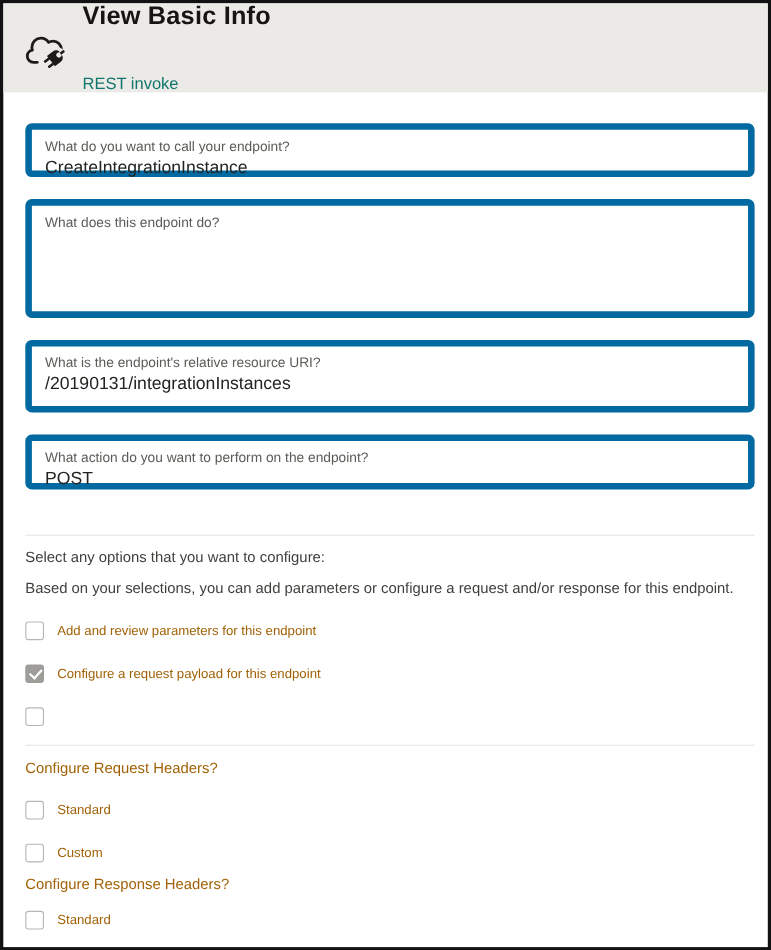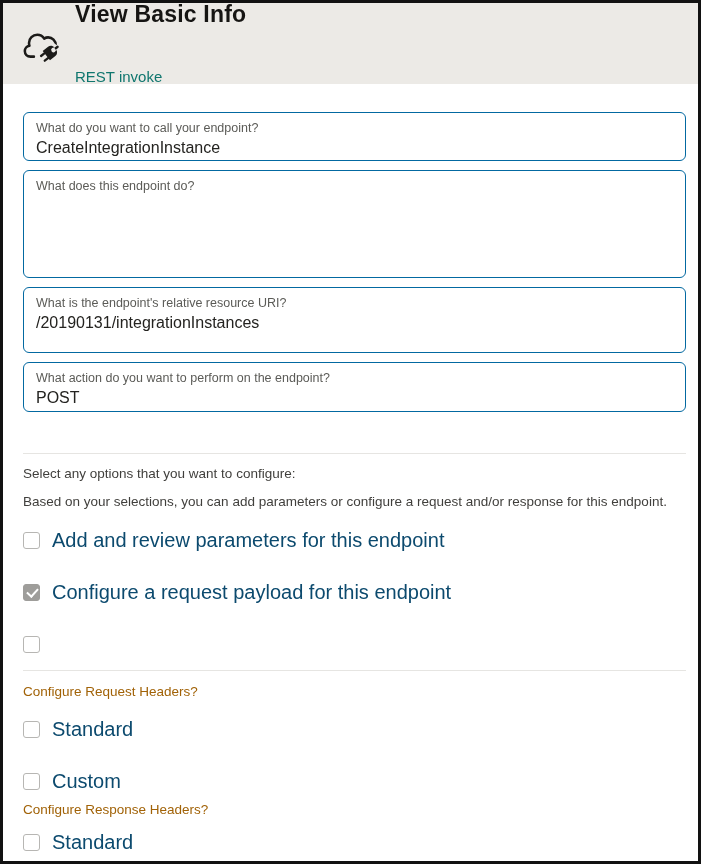"What do you want to" .input-box { border: 1px solid #0369a1 -> 6px solid #0369a1 }
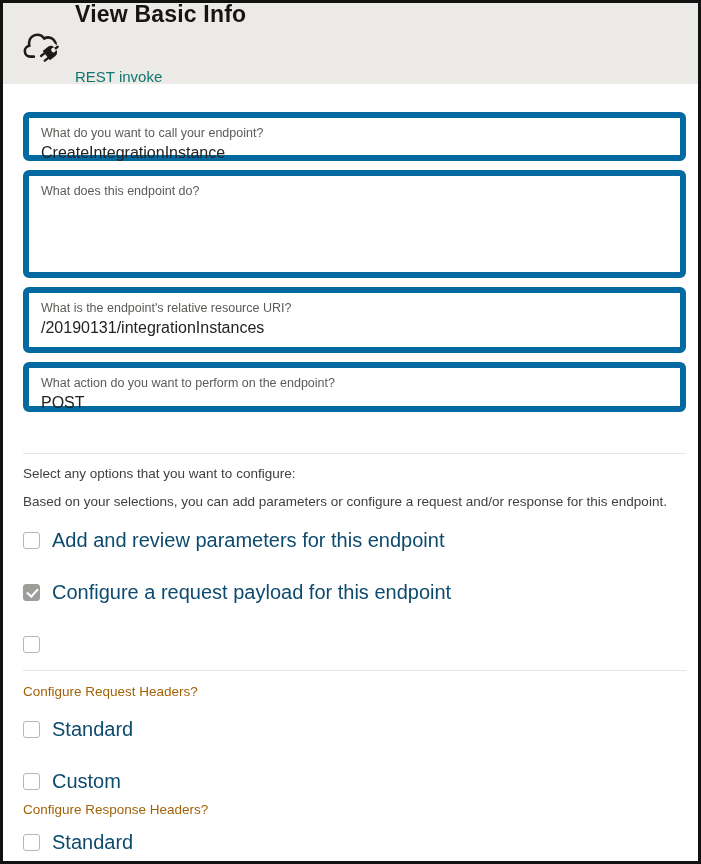"What does this endpoint do?" .input-box + .input-box { margin-top: 9px -> 20px }
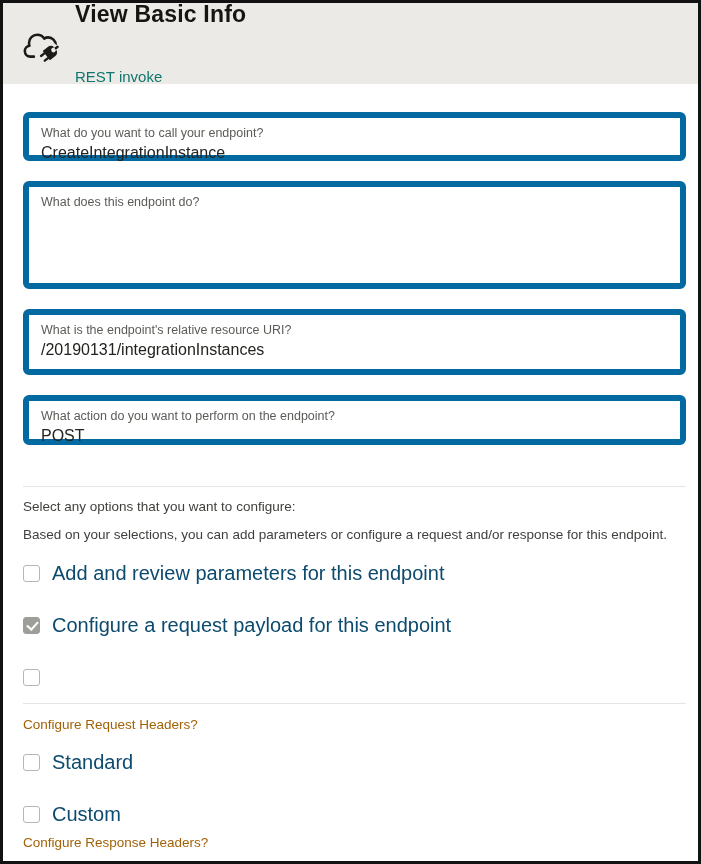"Add and review parameters for" .cb-label { color: #0c4a6e -> #a16207; font-size: 20px -> 12px }
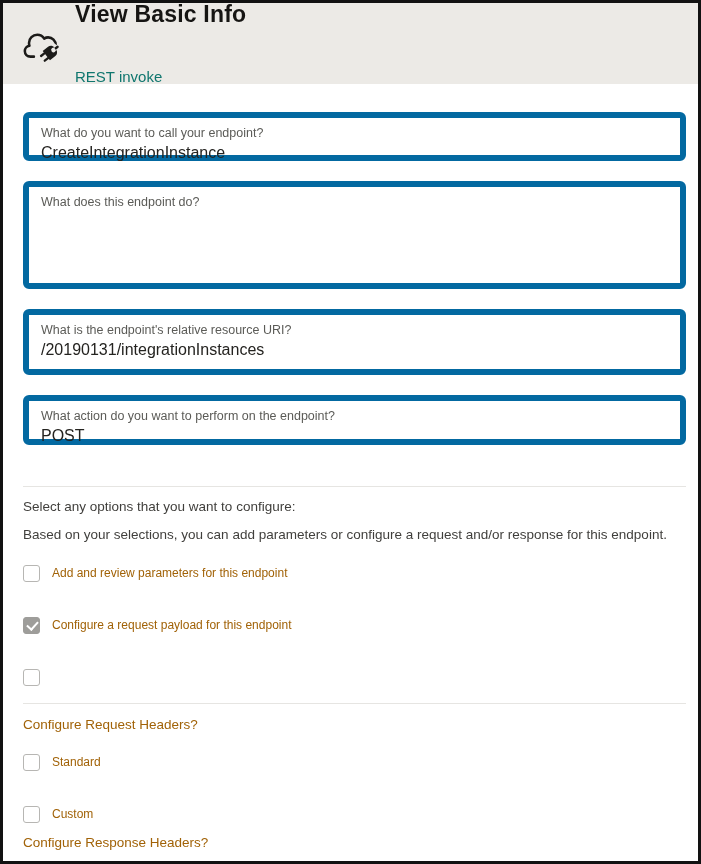"Configure a request payload for" .cb-next { margin-top: 34px -> 21px }
